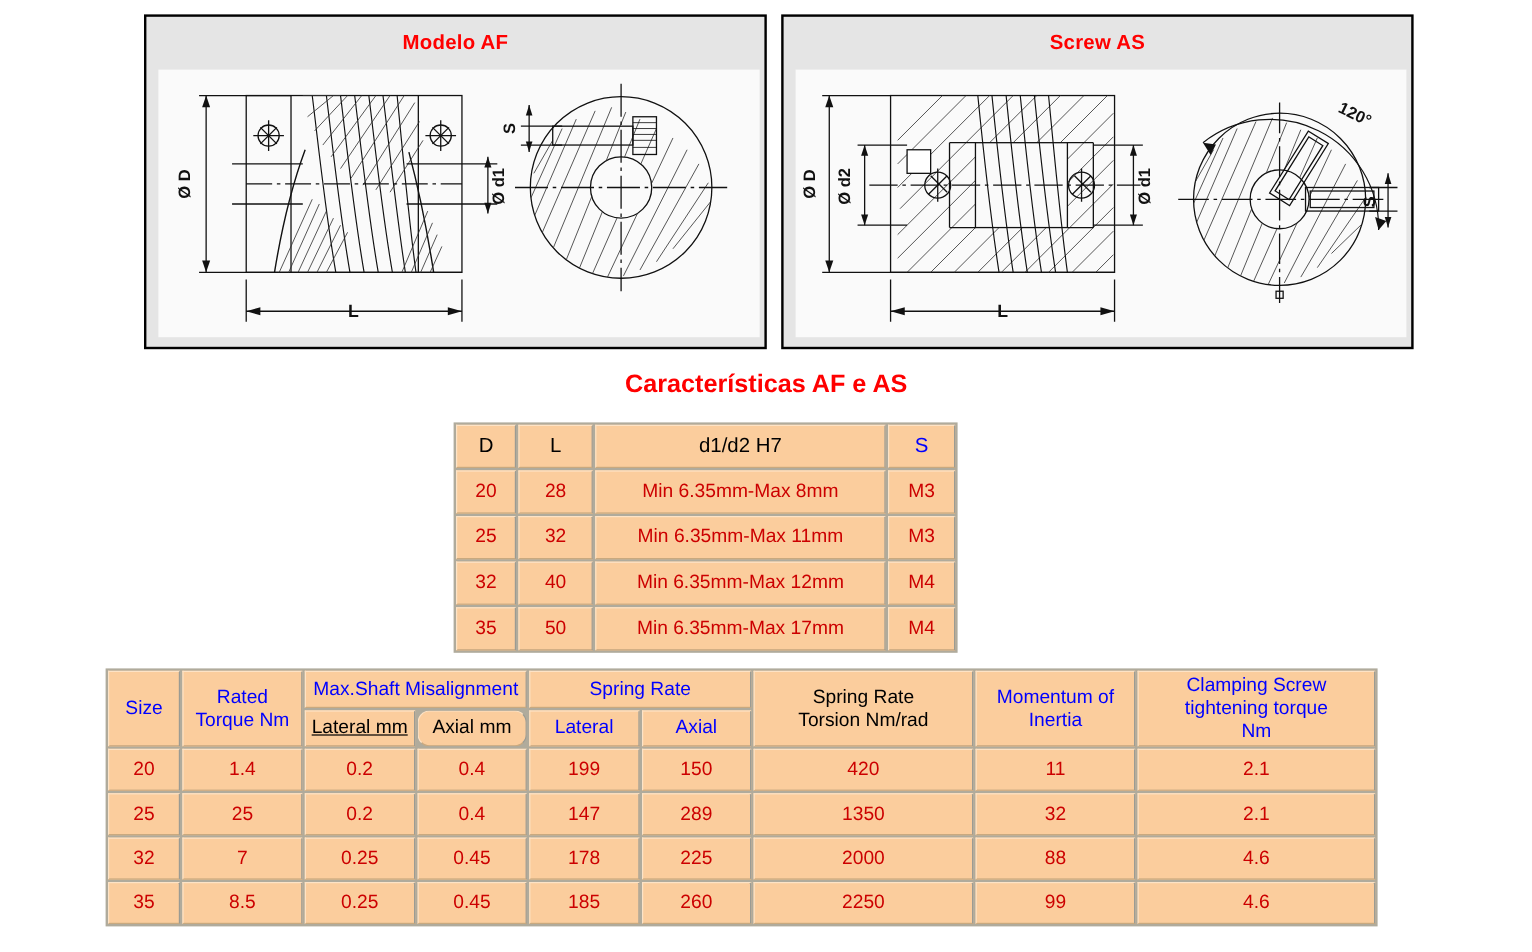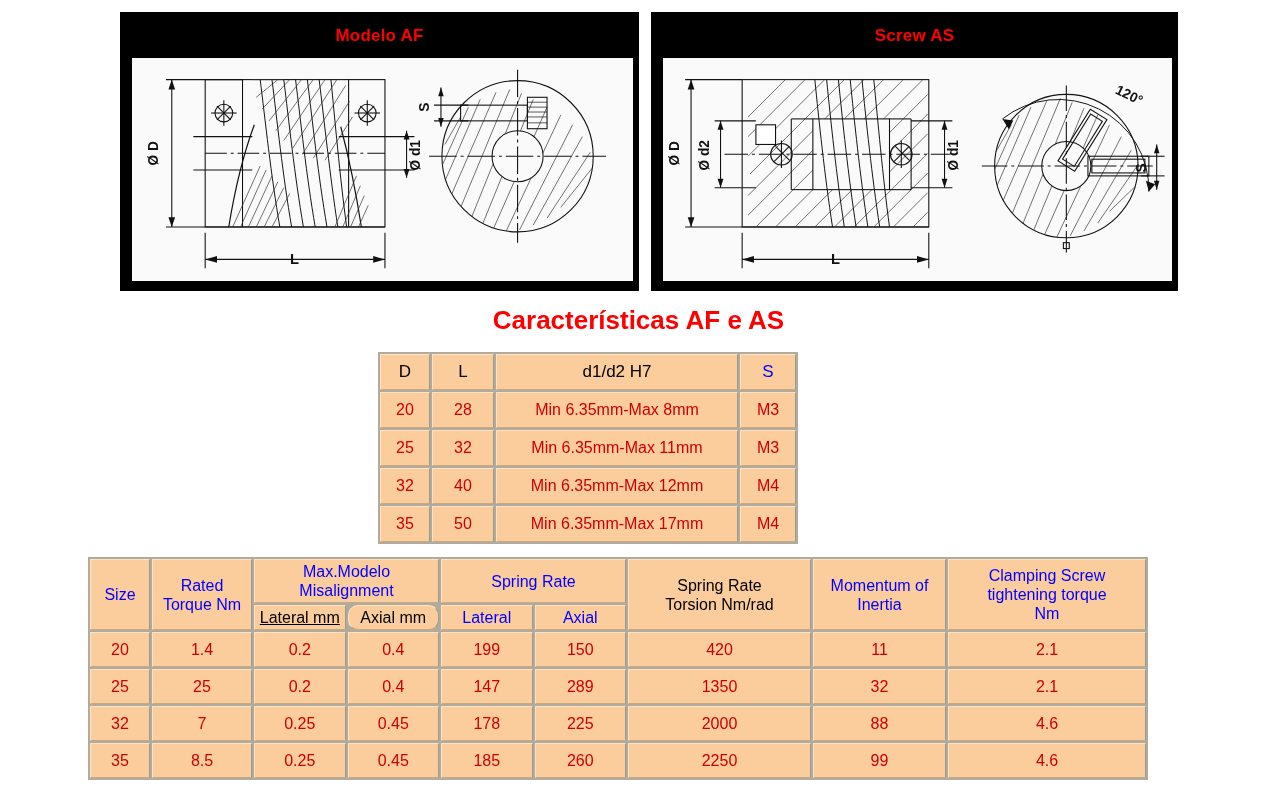"Modelo AF" .diagram-panel { background: #000000 -> #e5e5e5 }
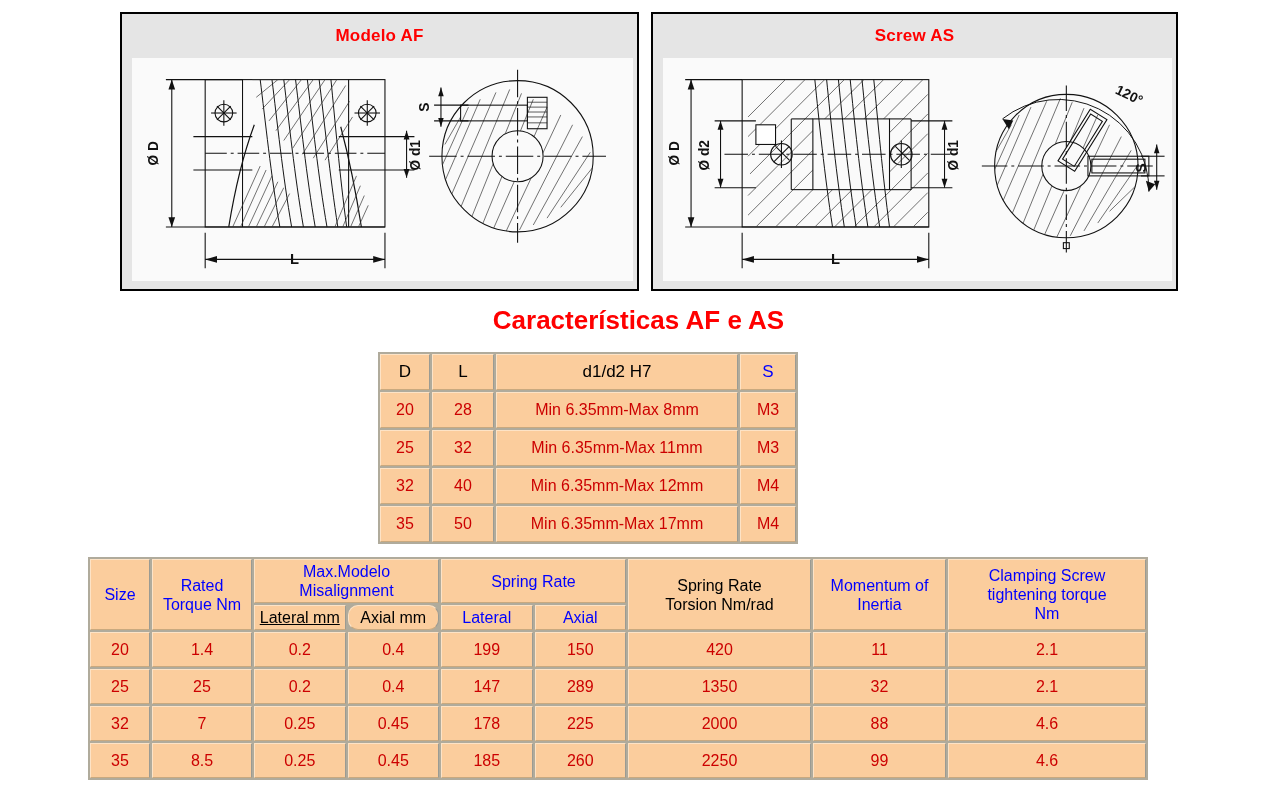"Características AF e AS" .section-heading { font-size: 26px -> 21px }
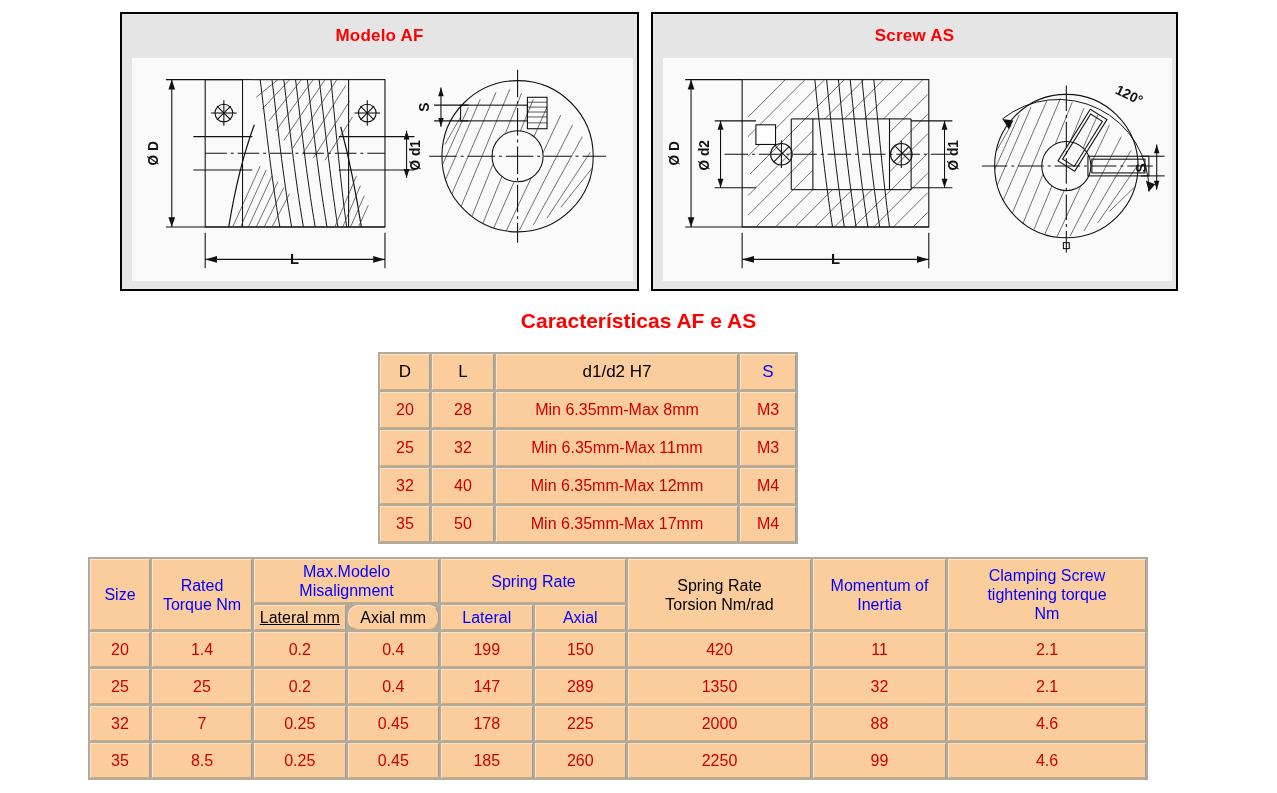"Max.Modelo Misalignment" td.hdr-blue { text: Max.Modelo -> Max.Shaft }
